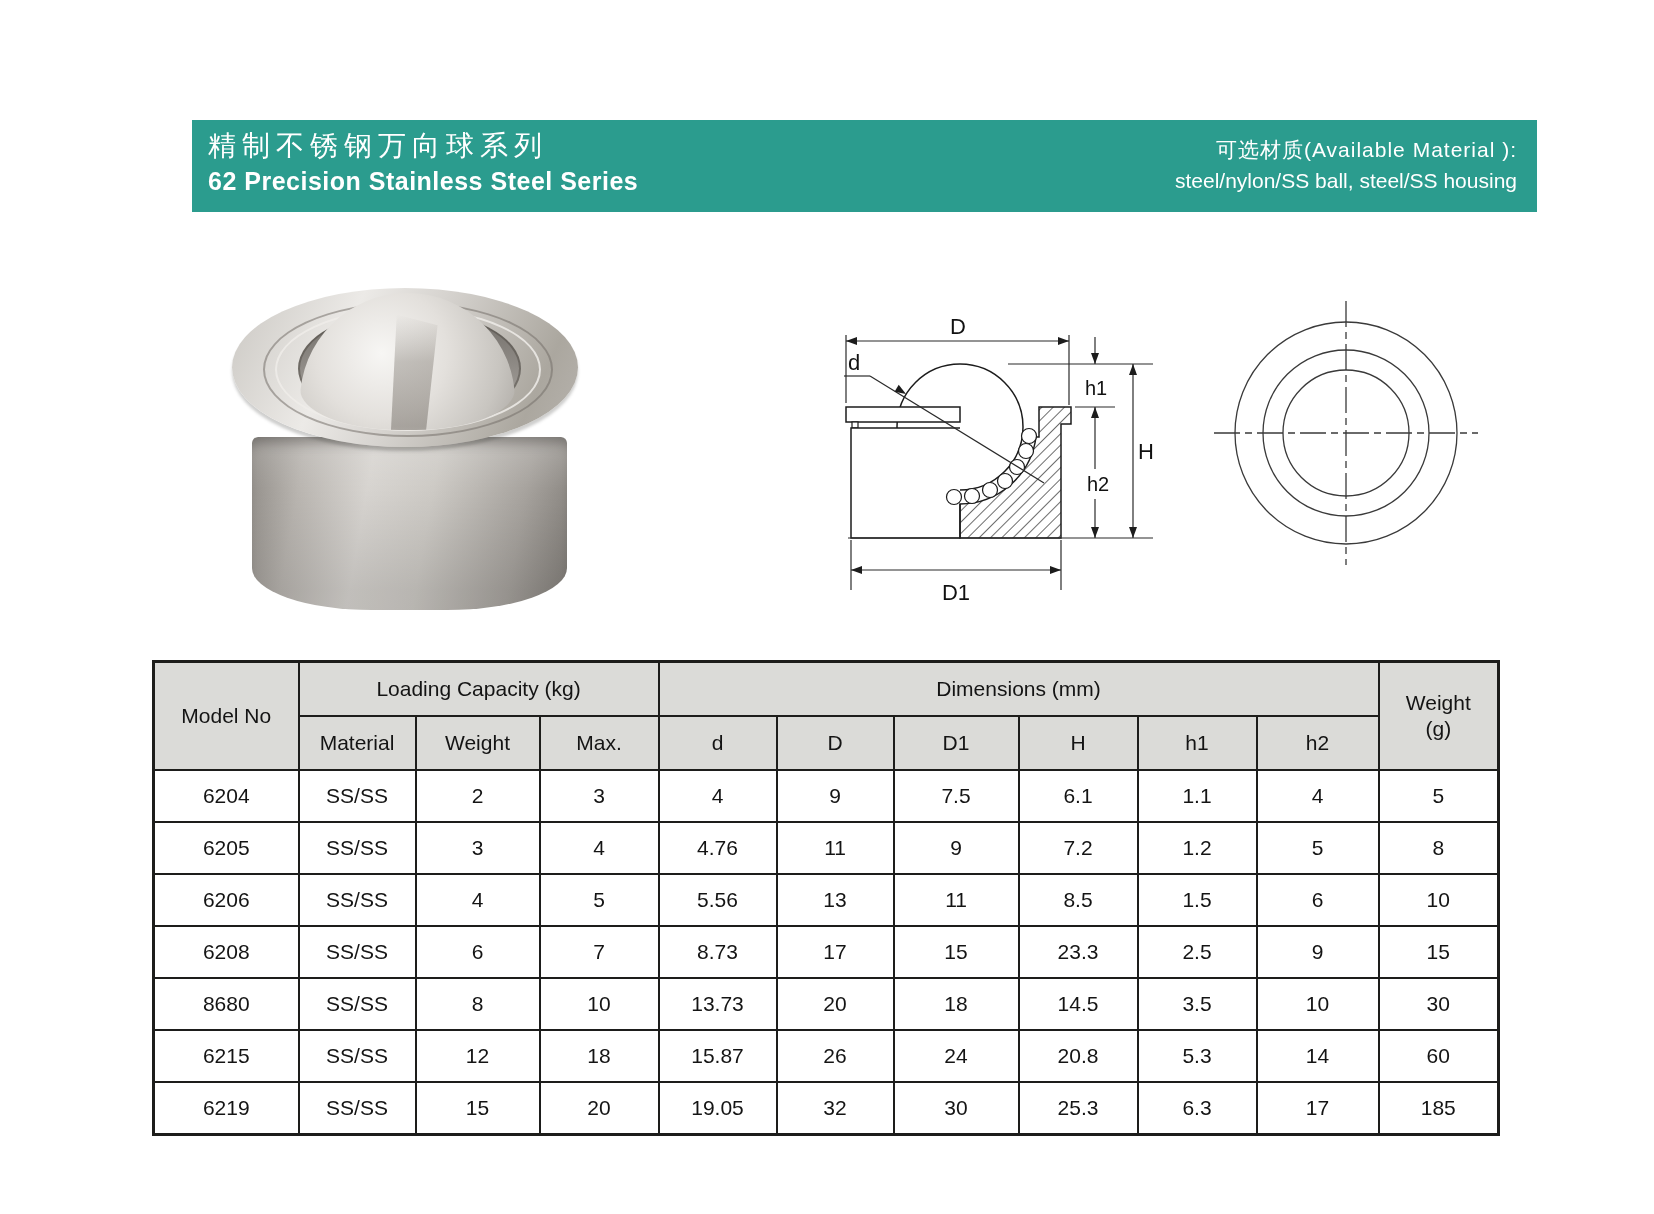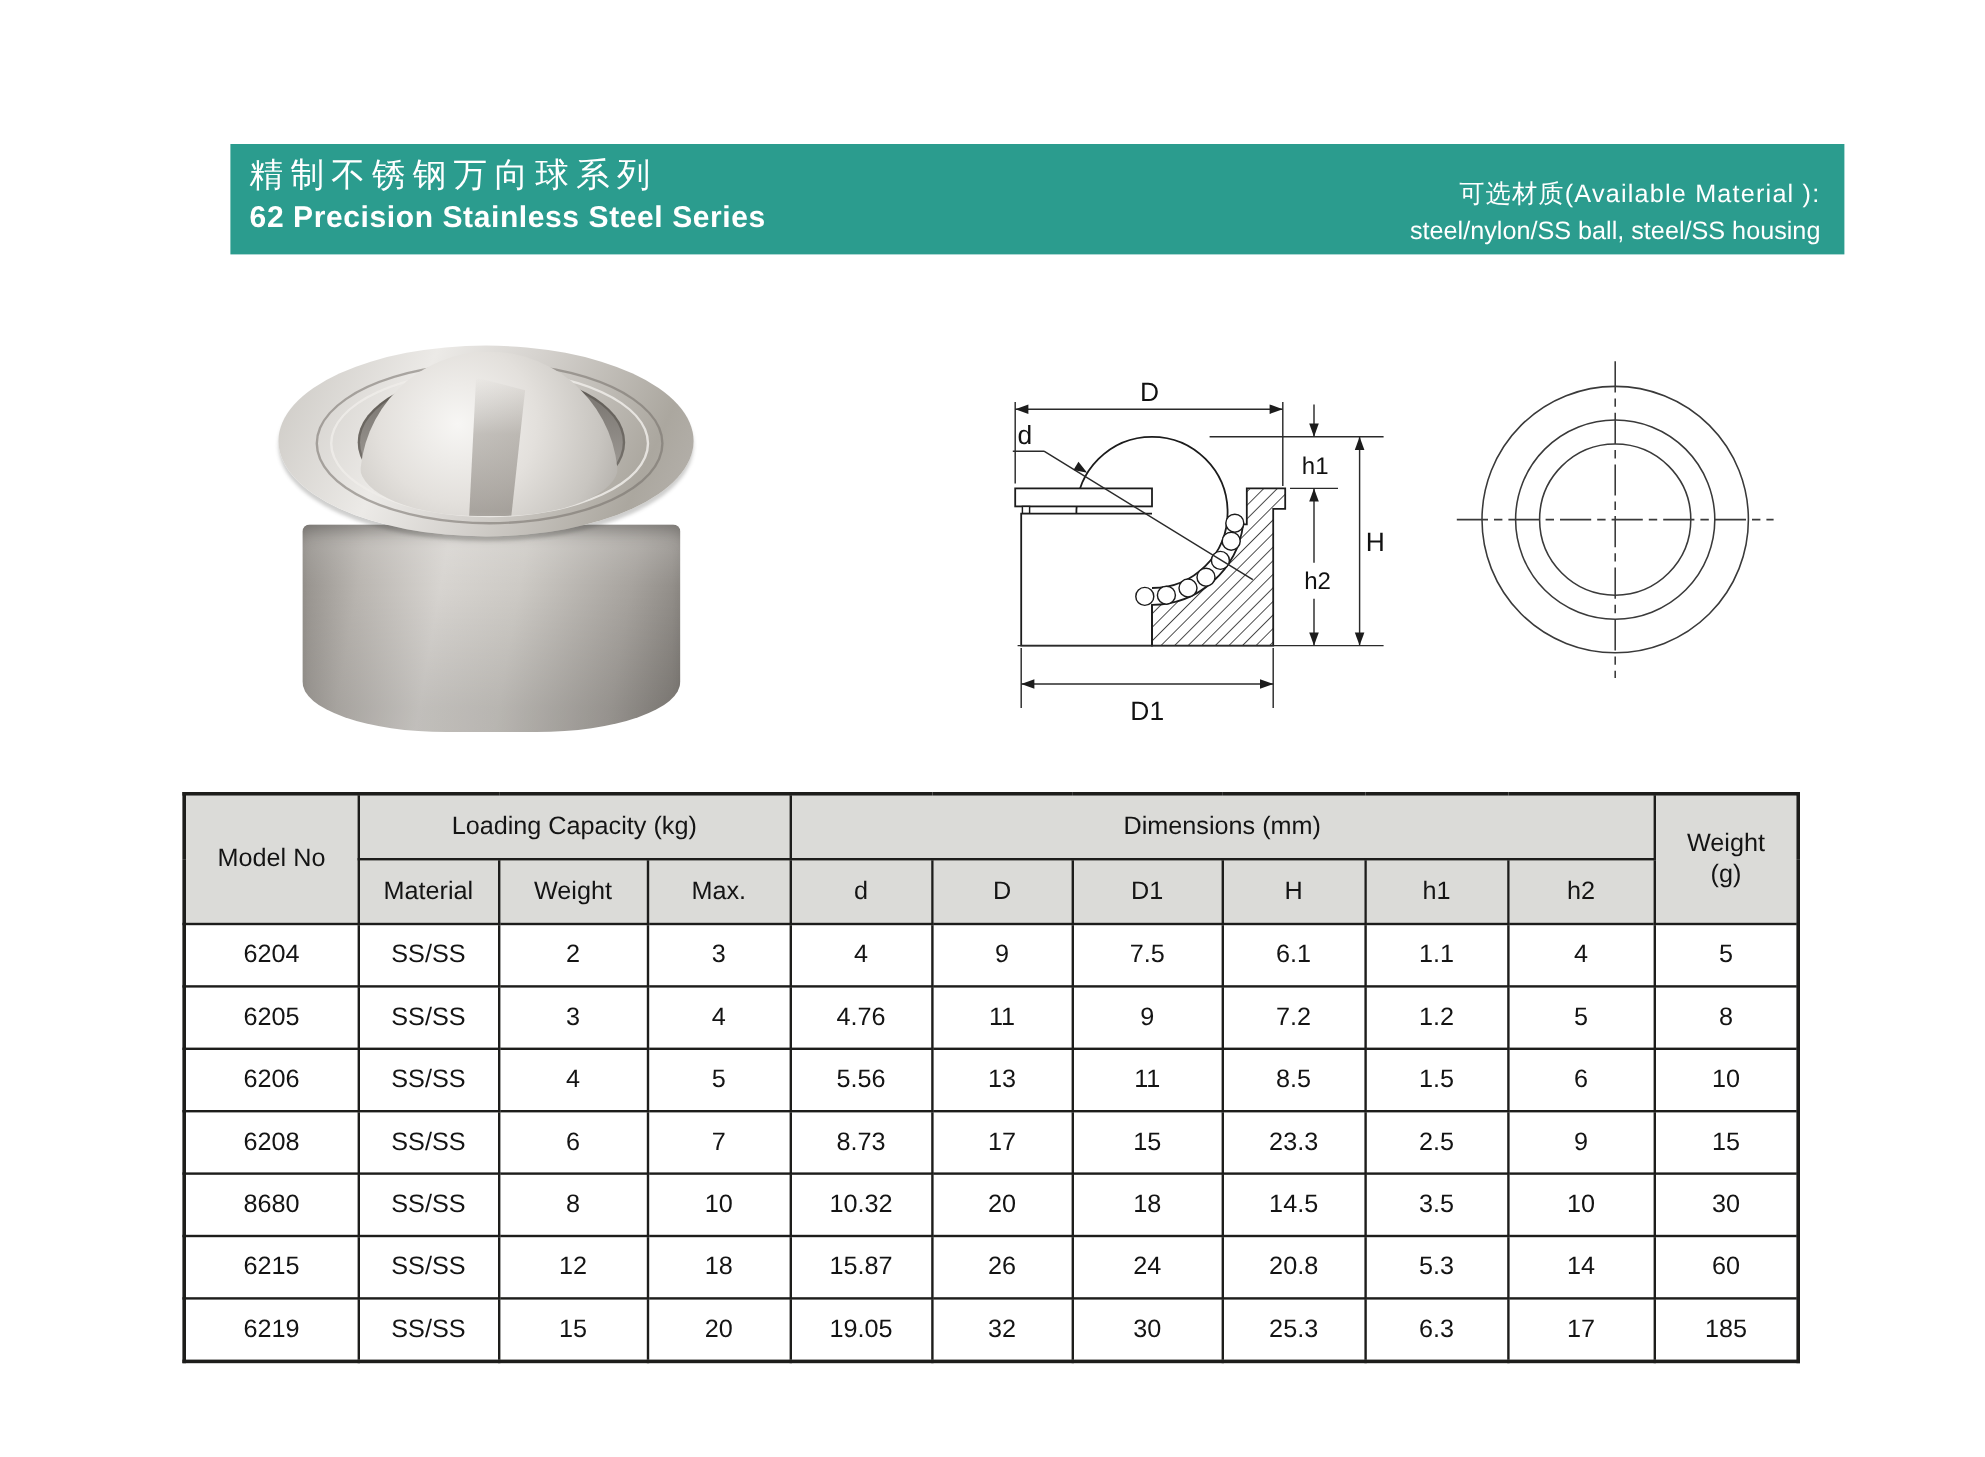"可选材质(Available Material ):" .hb-right { padding: 26px 20px 0 0 -> 14px 20px 0 0 }
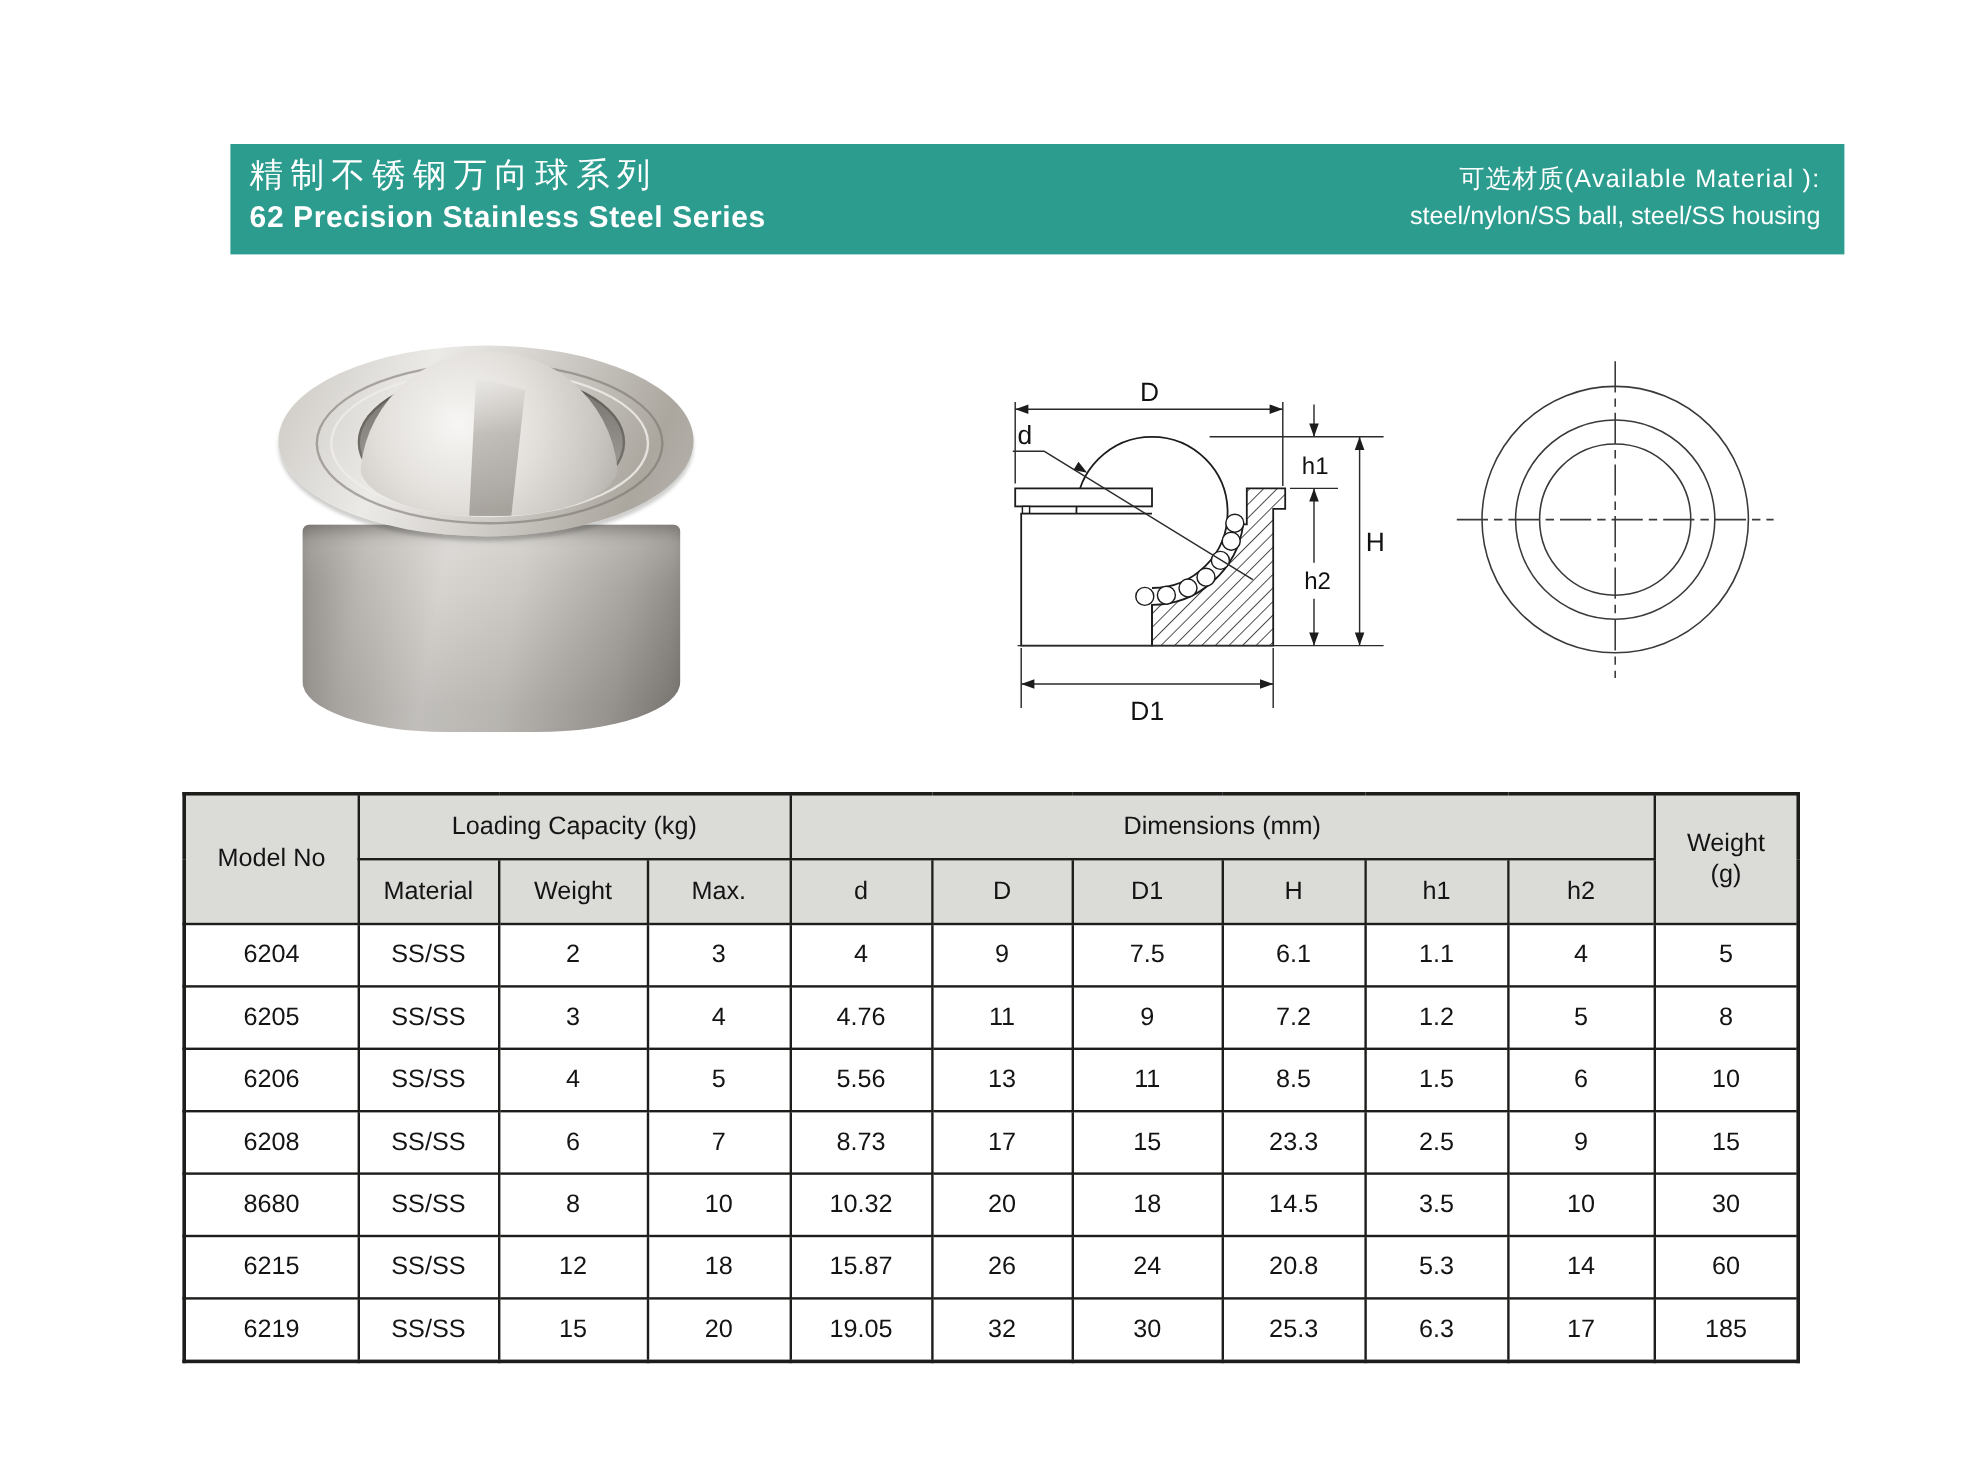"10.32" td { text: 10.32 -> 13.73 }
